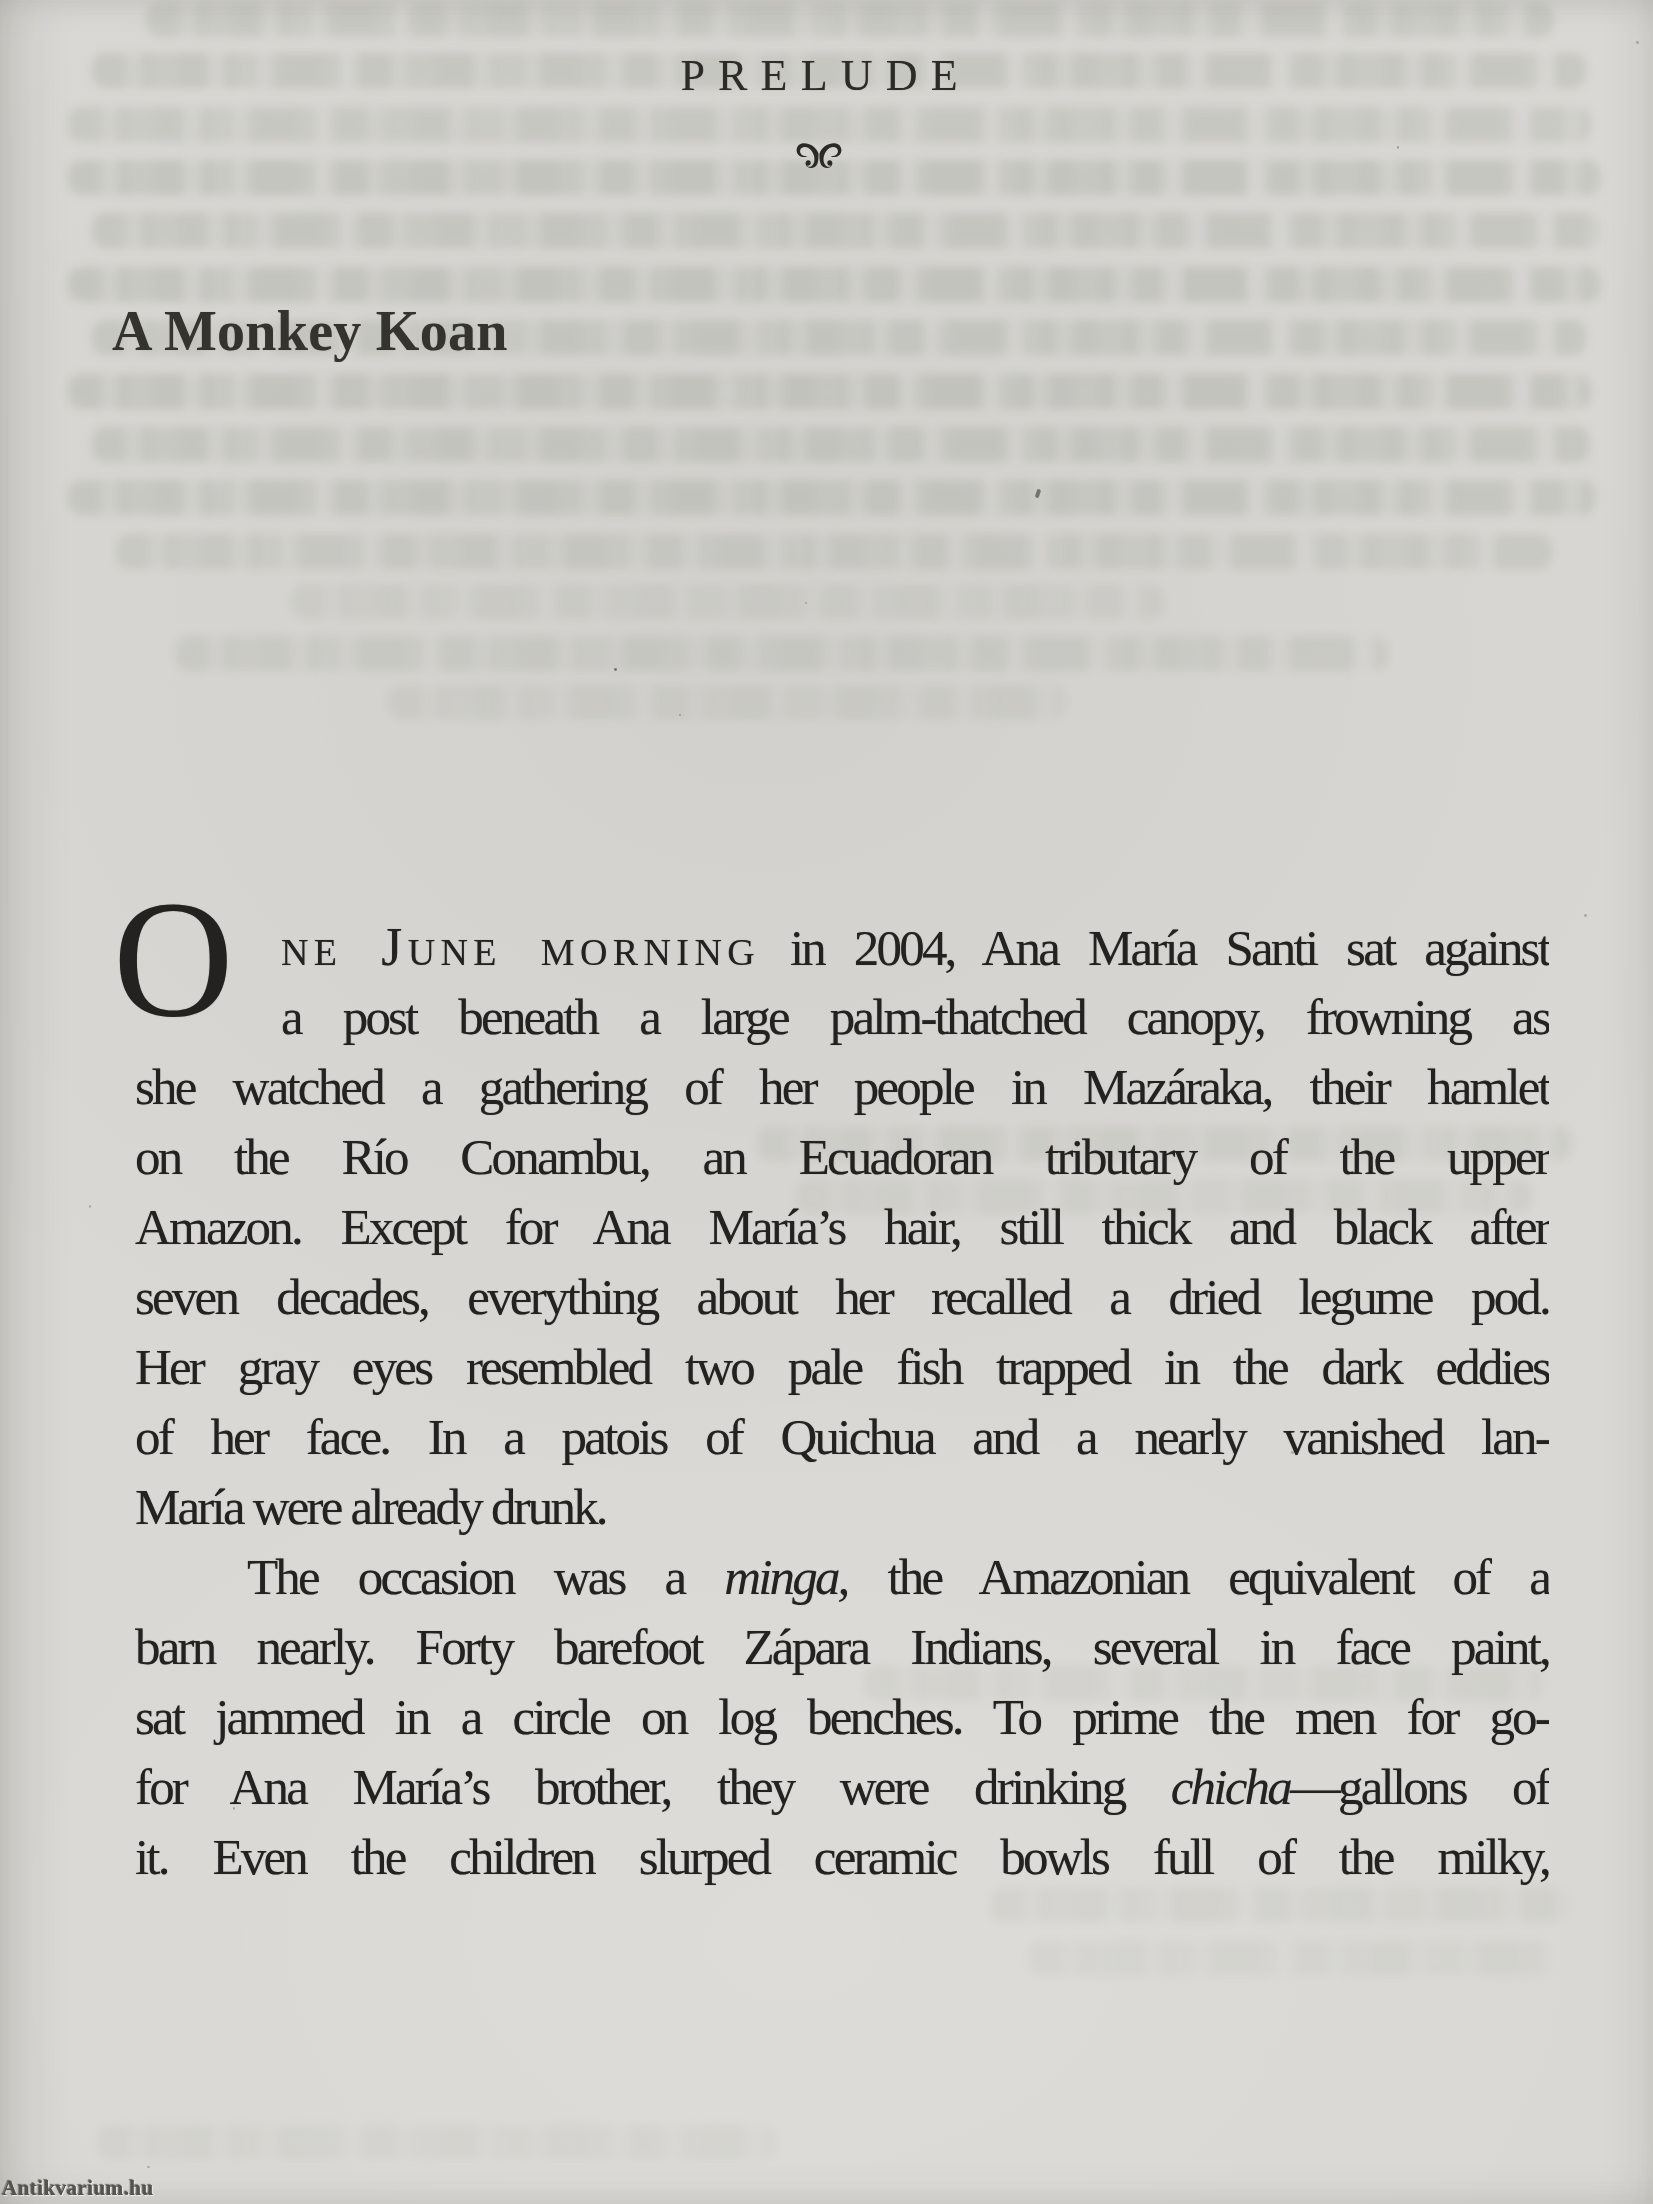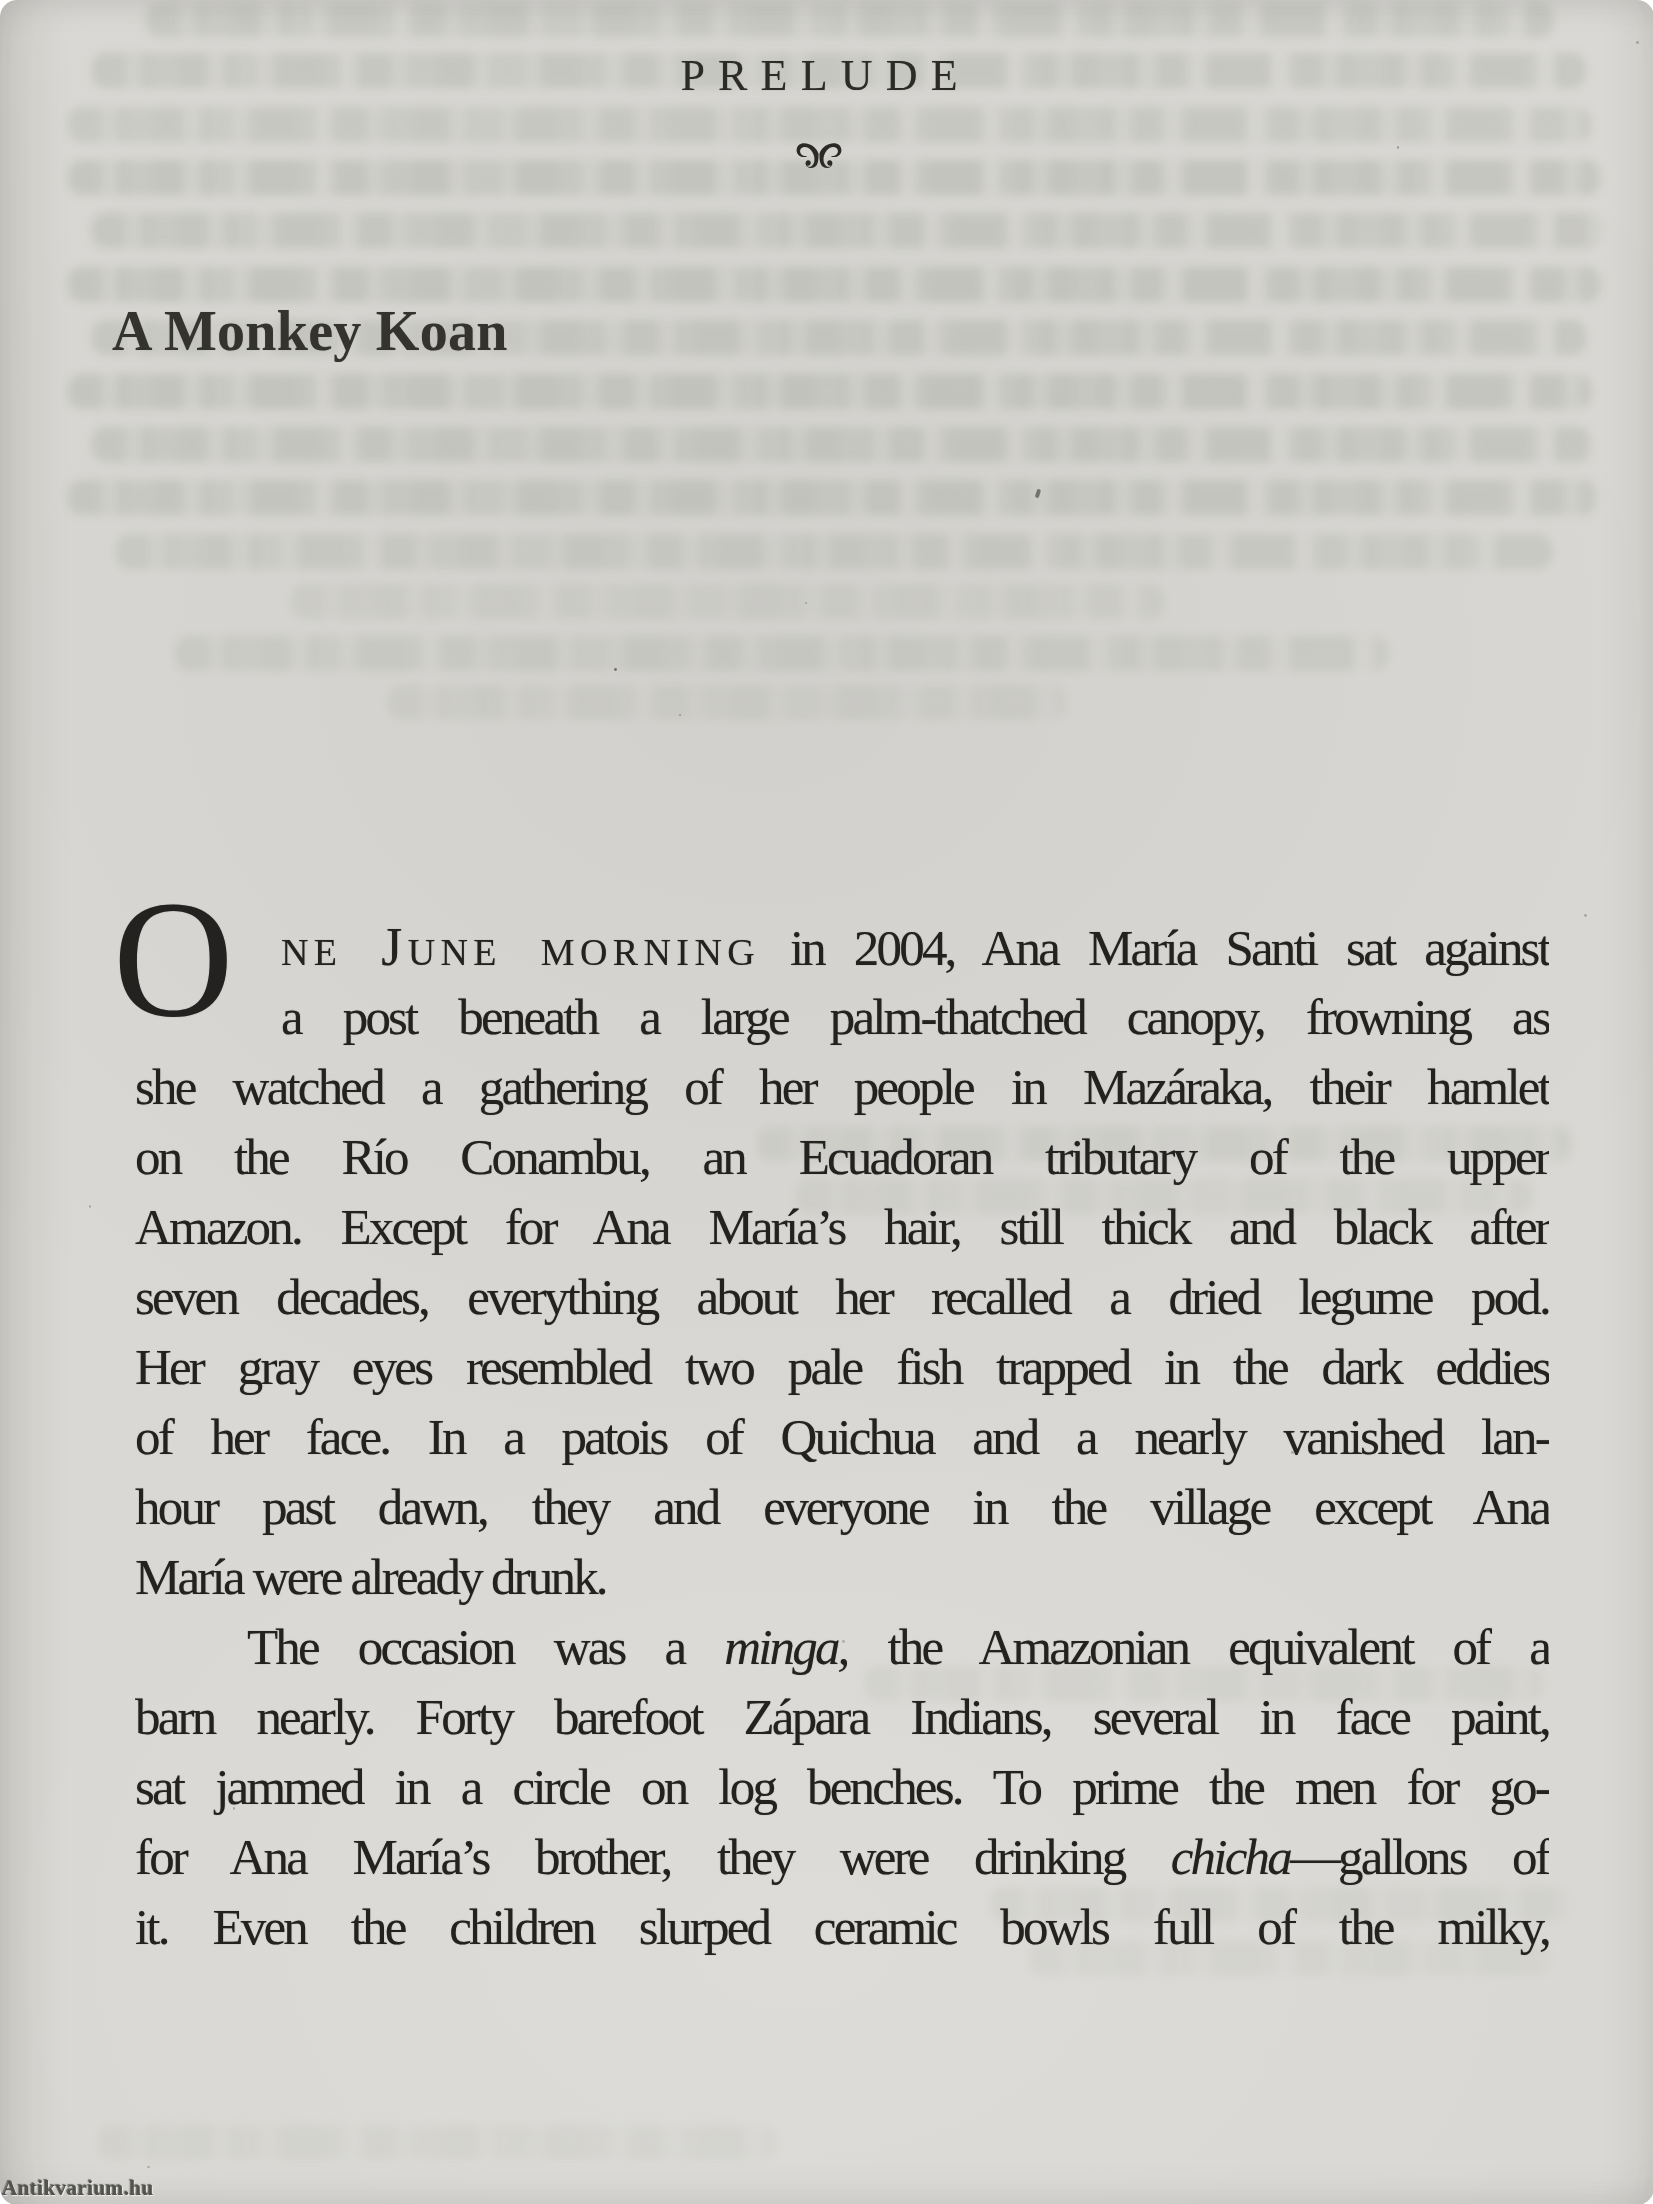"PRELUDE" .scan-page { border-radius: 17px -> none }
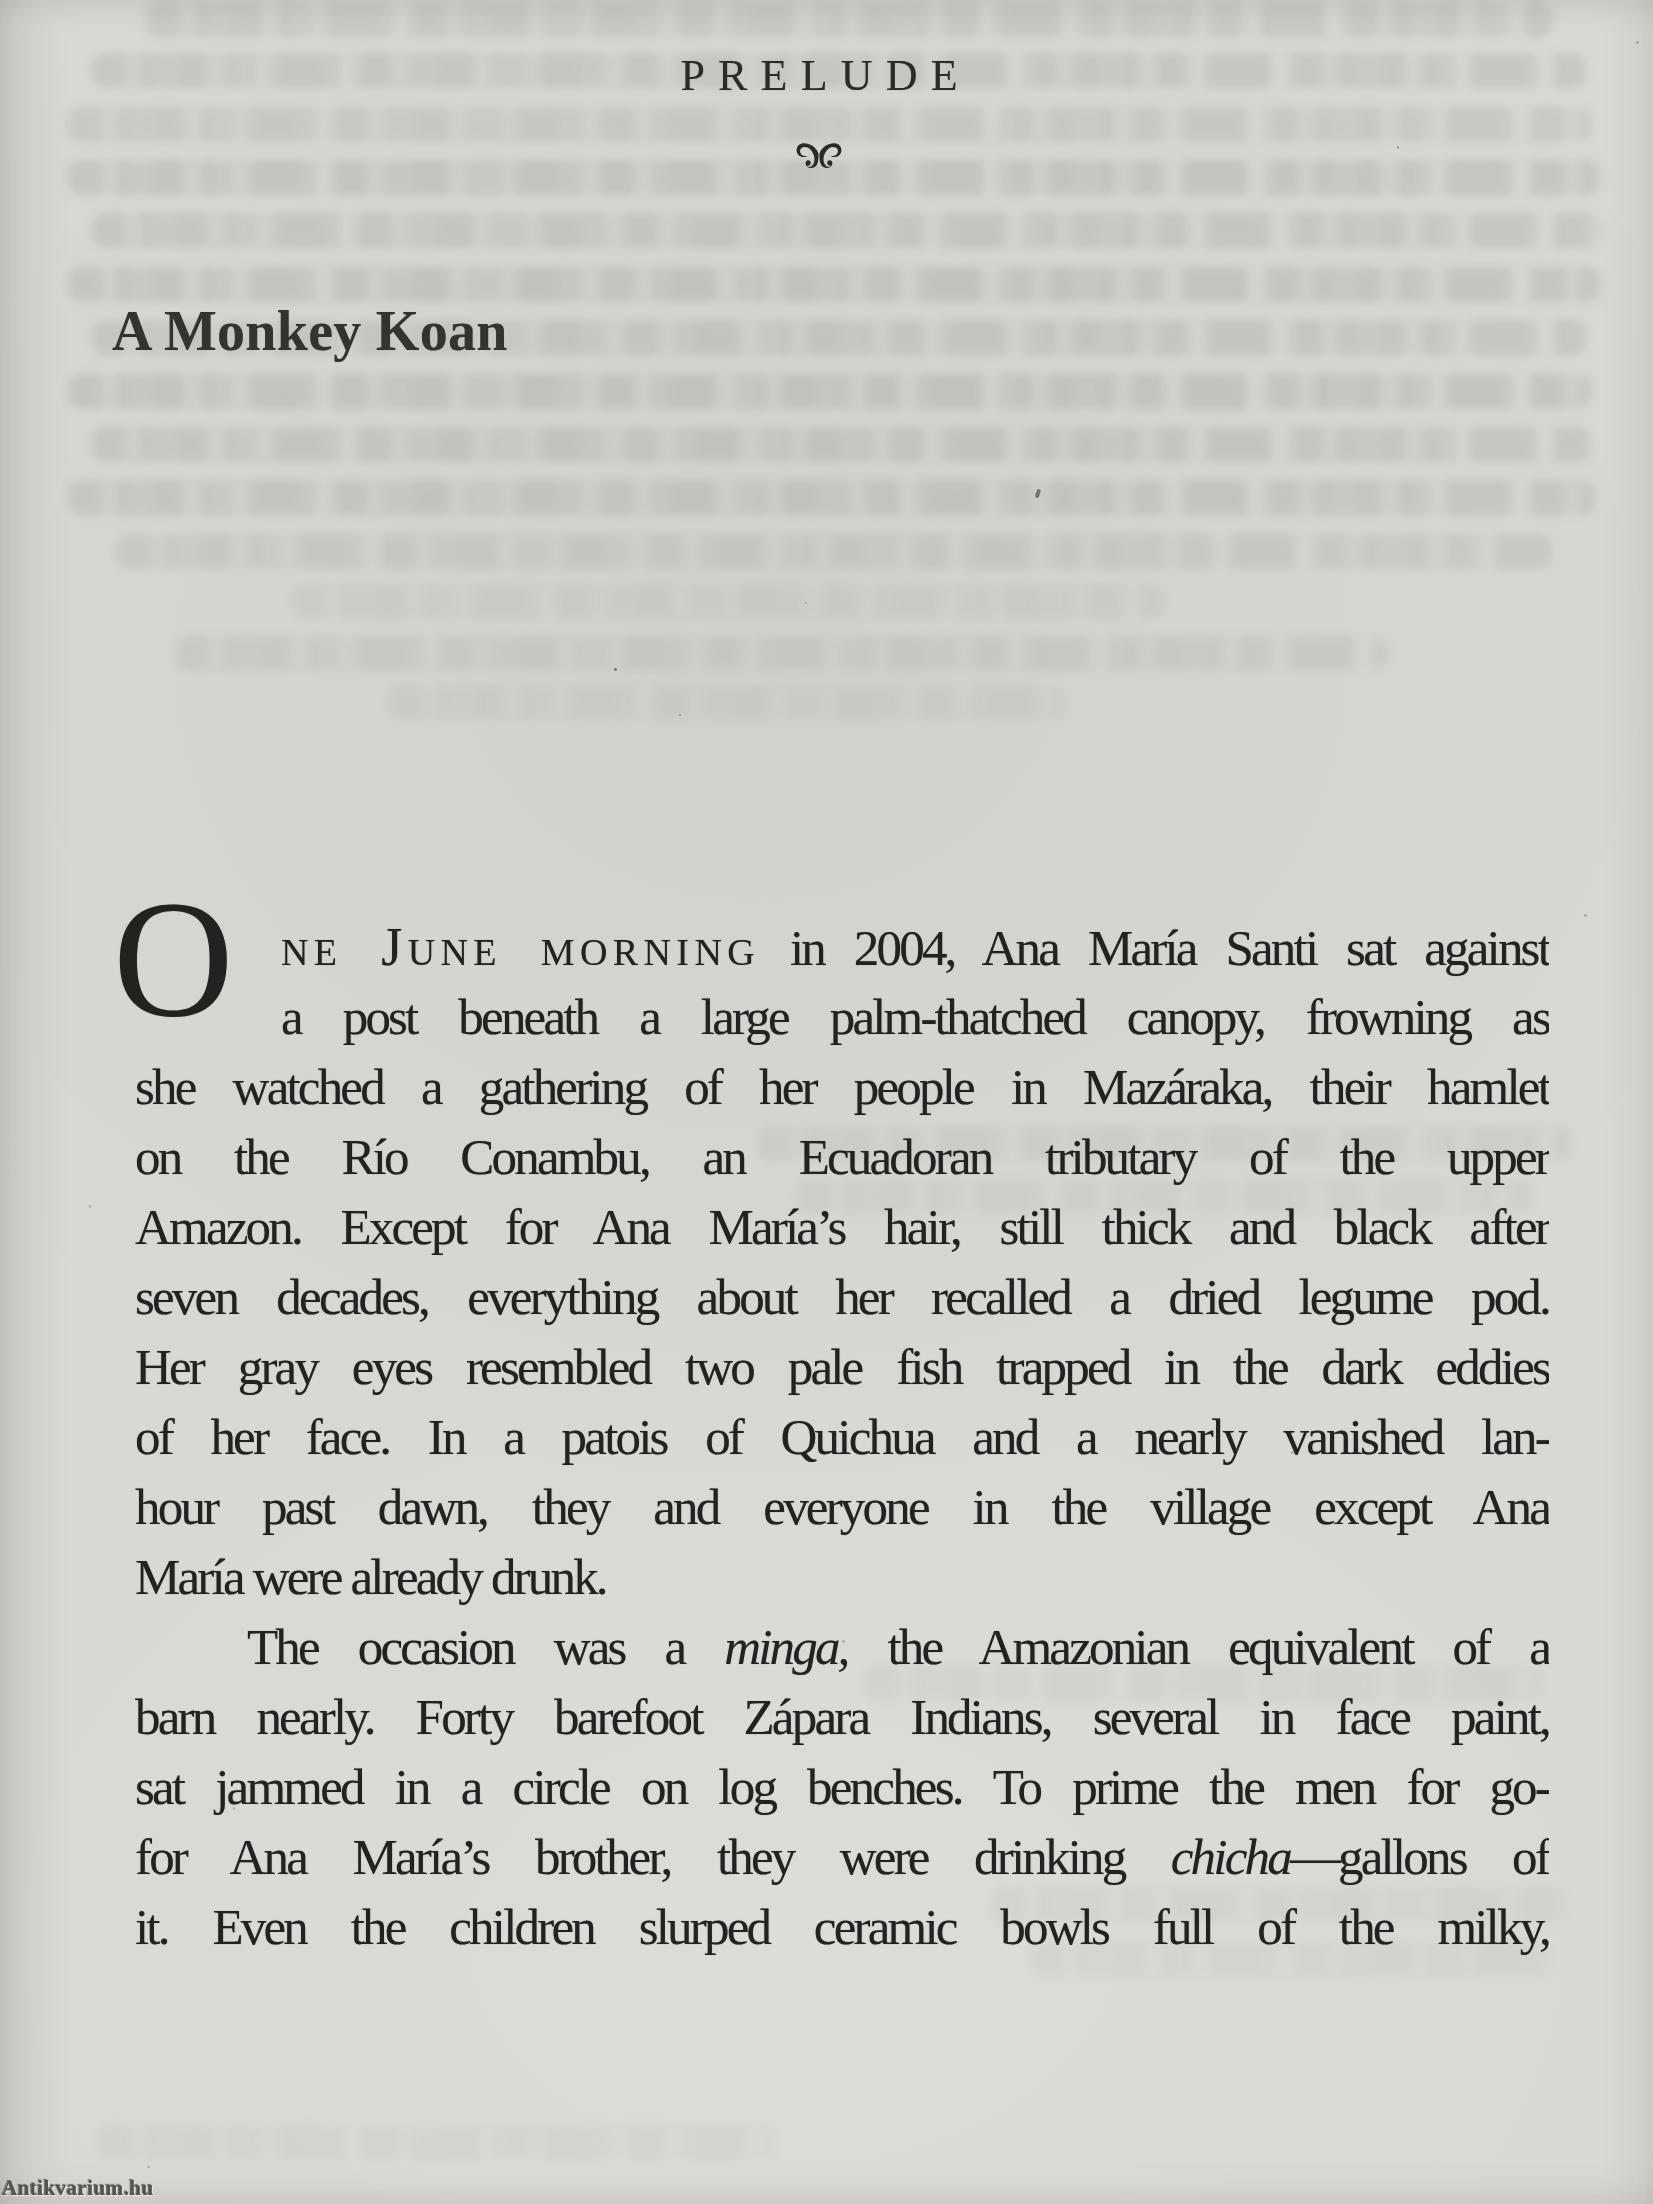"hour past dawn, they and" div.line { html: <div><span>hour past dawn, they and everyone in the village except Ana</span></div> -> none }
